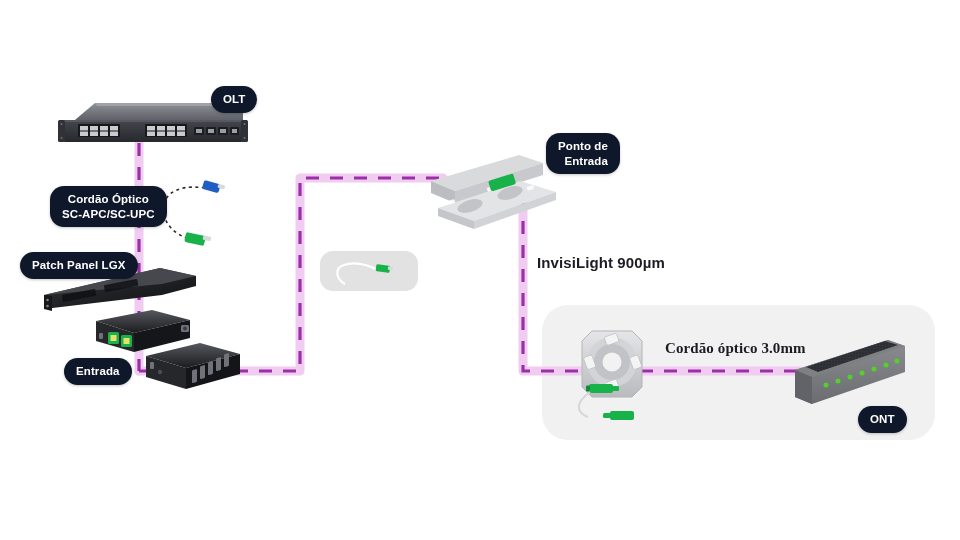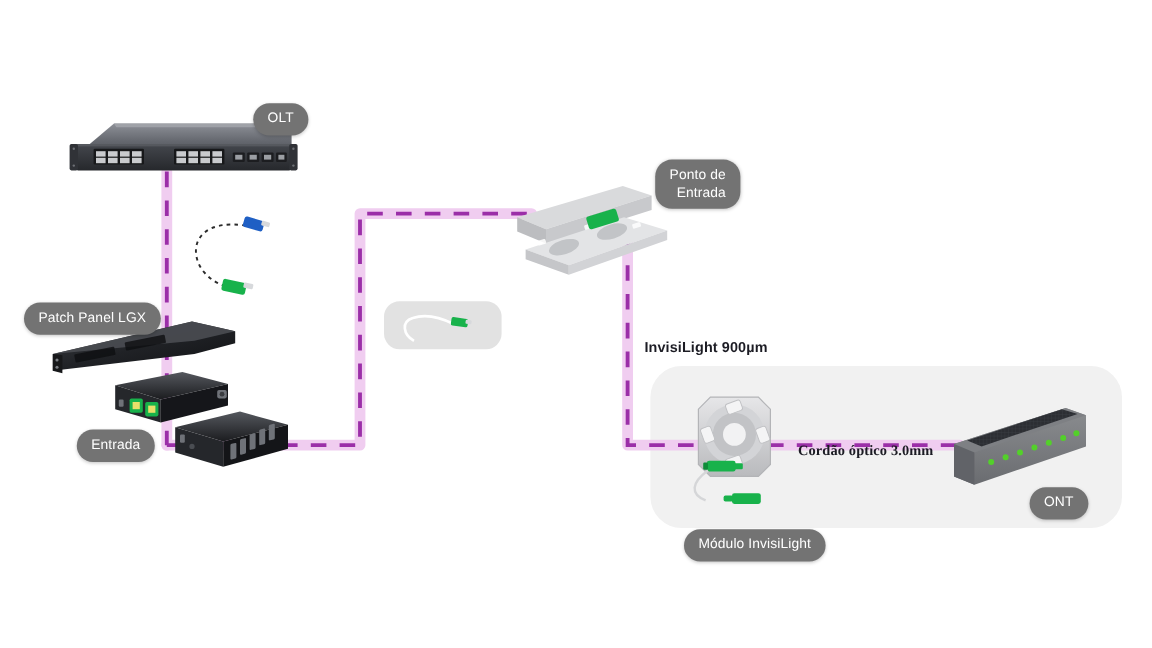"OLT" .pill { background: #737373 -> #0f172a; font-weight: 400 -> 700 }
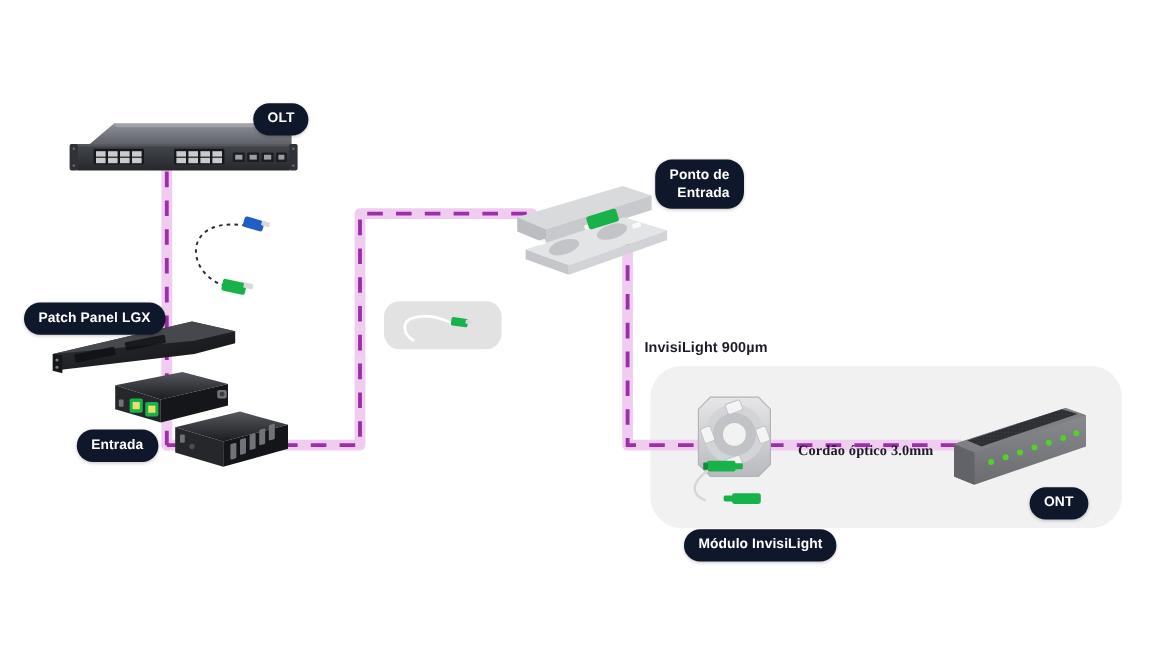"Cordão Óptico" div.pill { html: none -> <div>Cordão Óptico SC-APC/SC-UPC</div> }
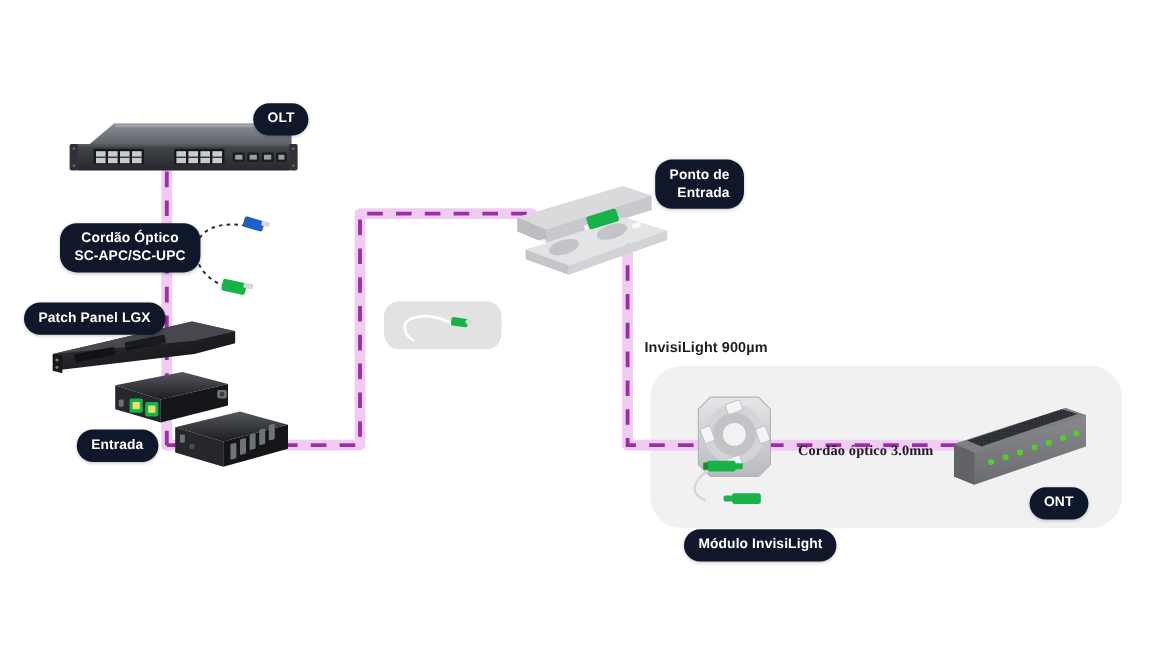"InvisiLight 900µm" .plain { font-size: 12px -> 15px; margin-top: 28px -> none }
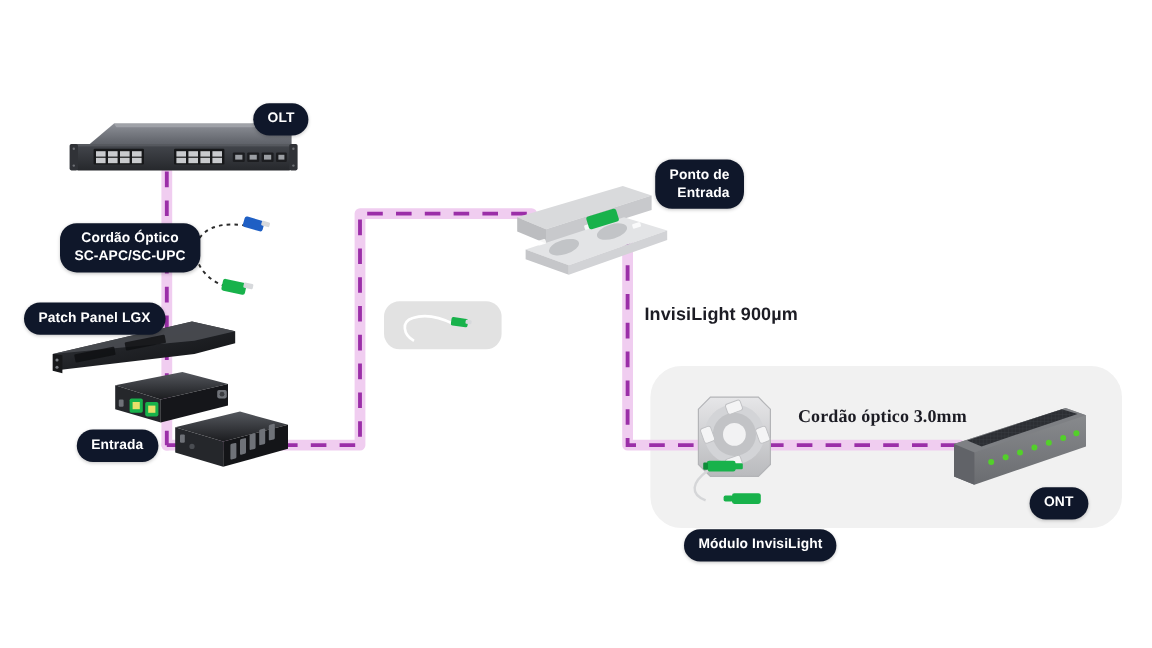"Módulo InvisiLight" div.pill { html: <div>Módulo InvisiLight</div> -> none }
